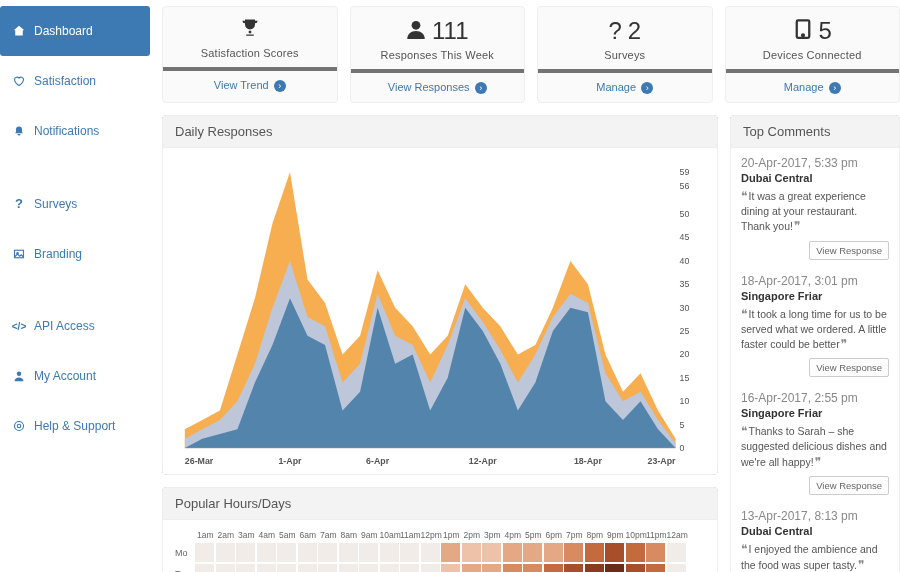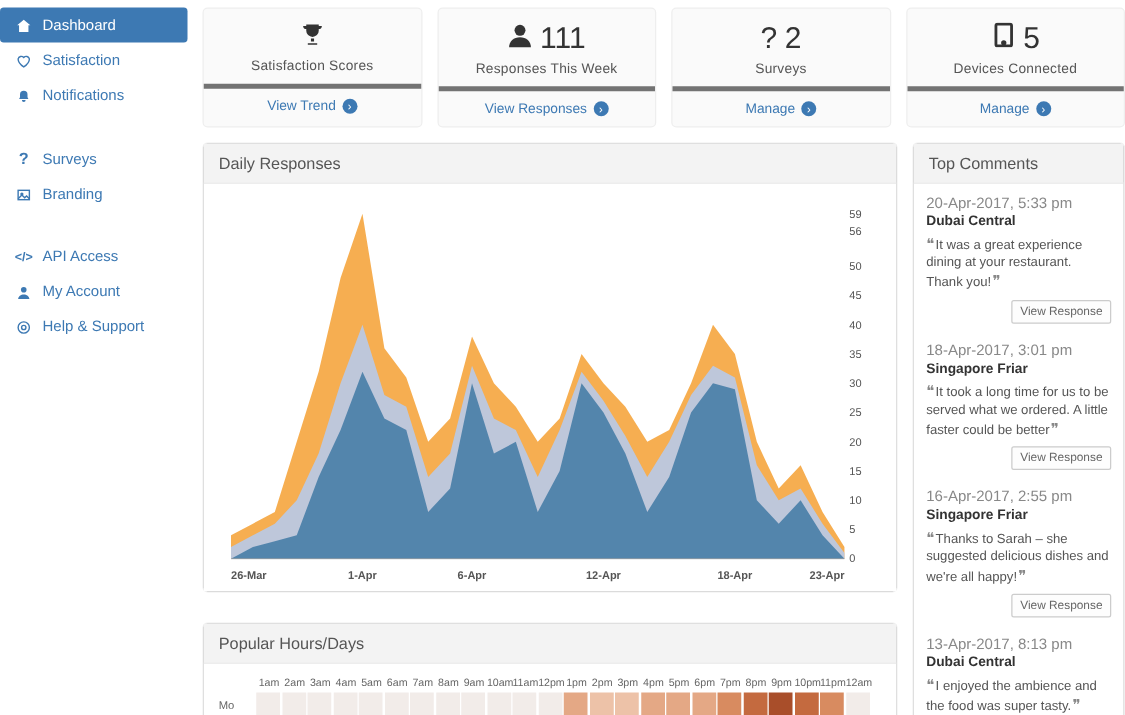"Dashboard" .side-item { align-items: flex-end -> center; padding: 7px 12px -> 18px 12px }
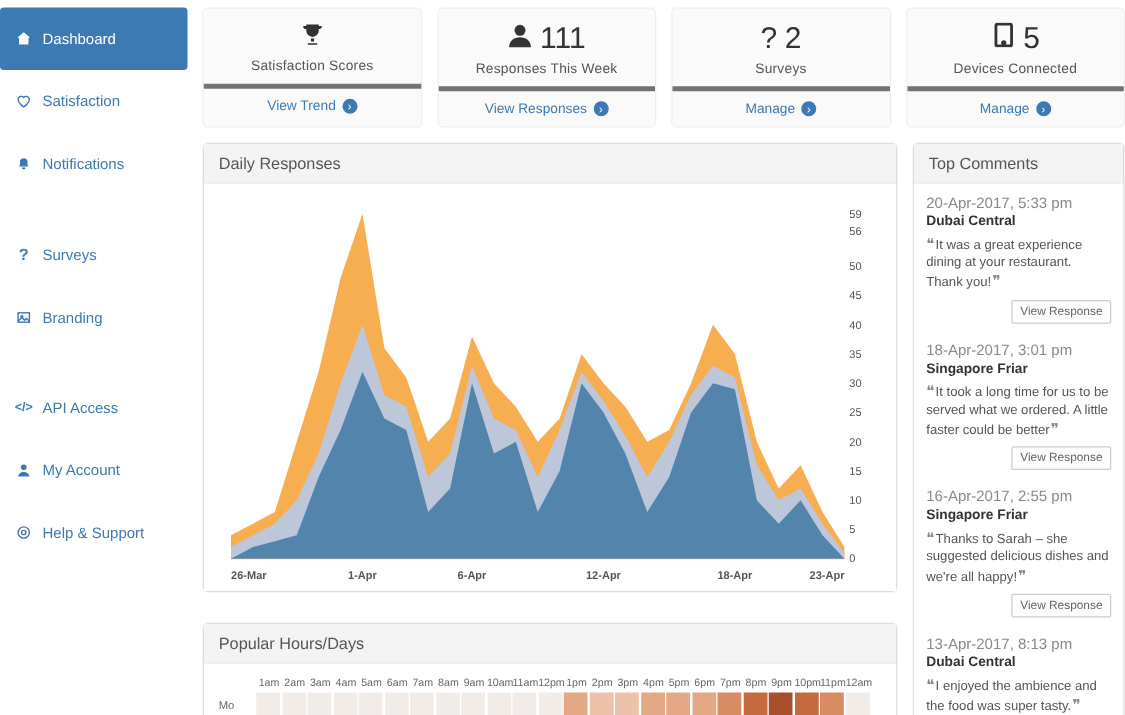"Daily Responses" .panel { background: #737373 -> #6d28d9; margin-bottom: 24px -> 12px }
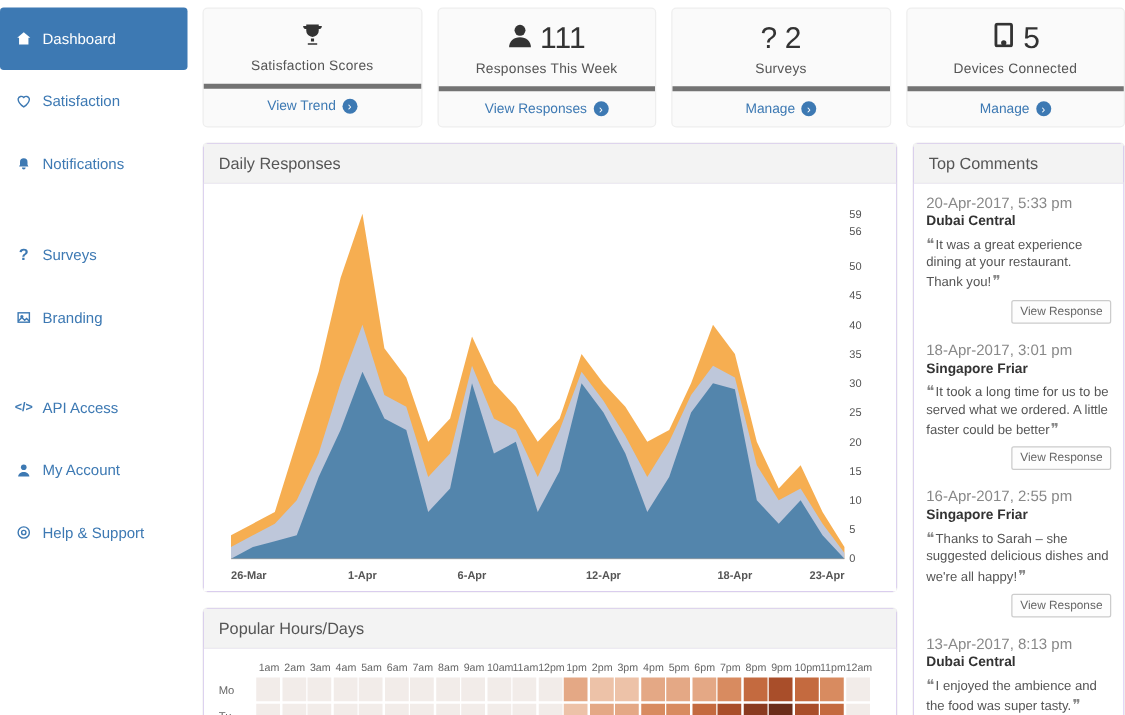"Mo" .hm-rowlabel { width: 30px -> 20px }
